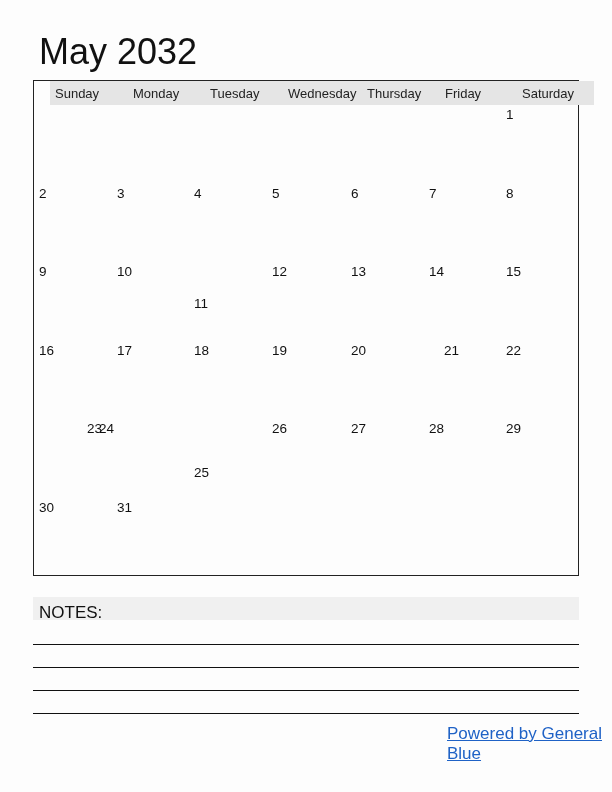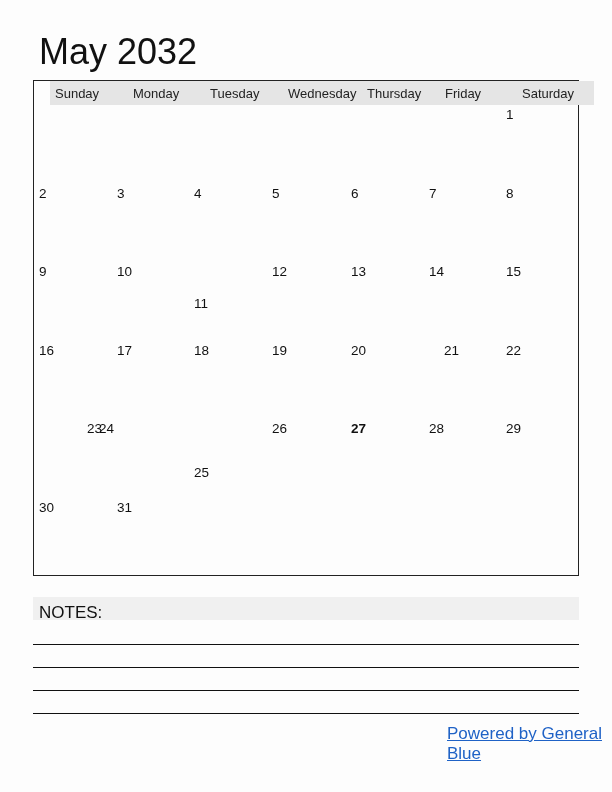"27" span.day { font-weight: bold -> none }
